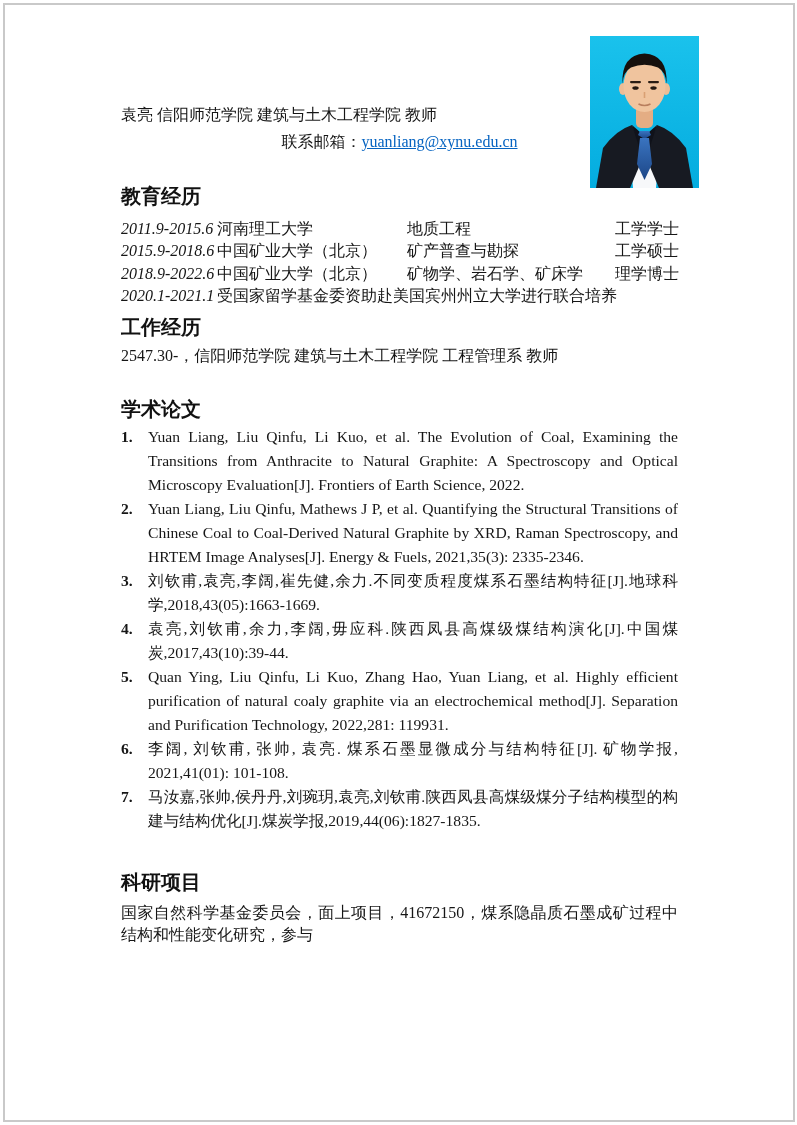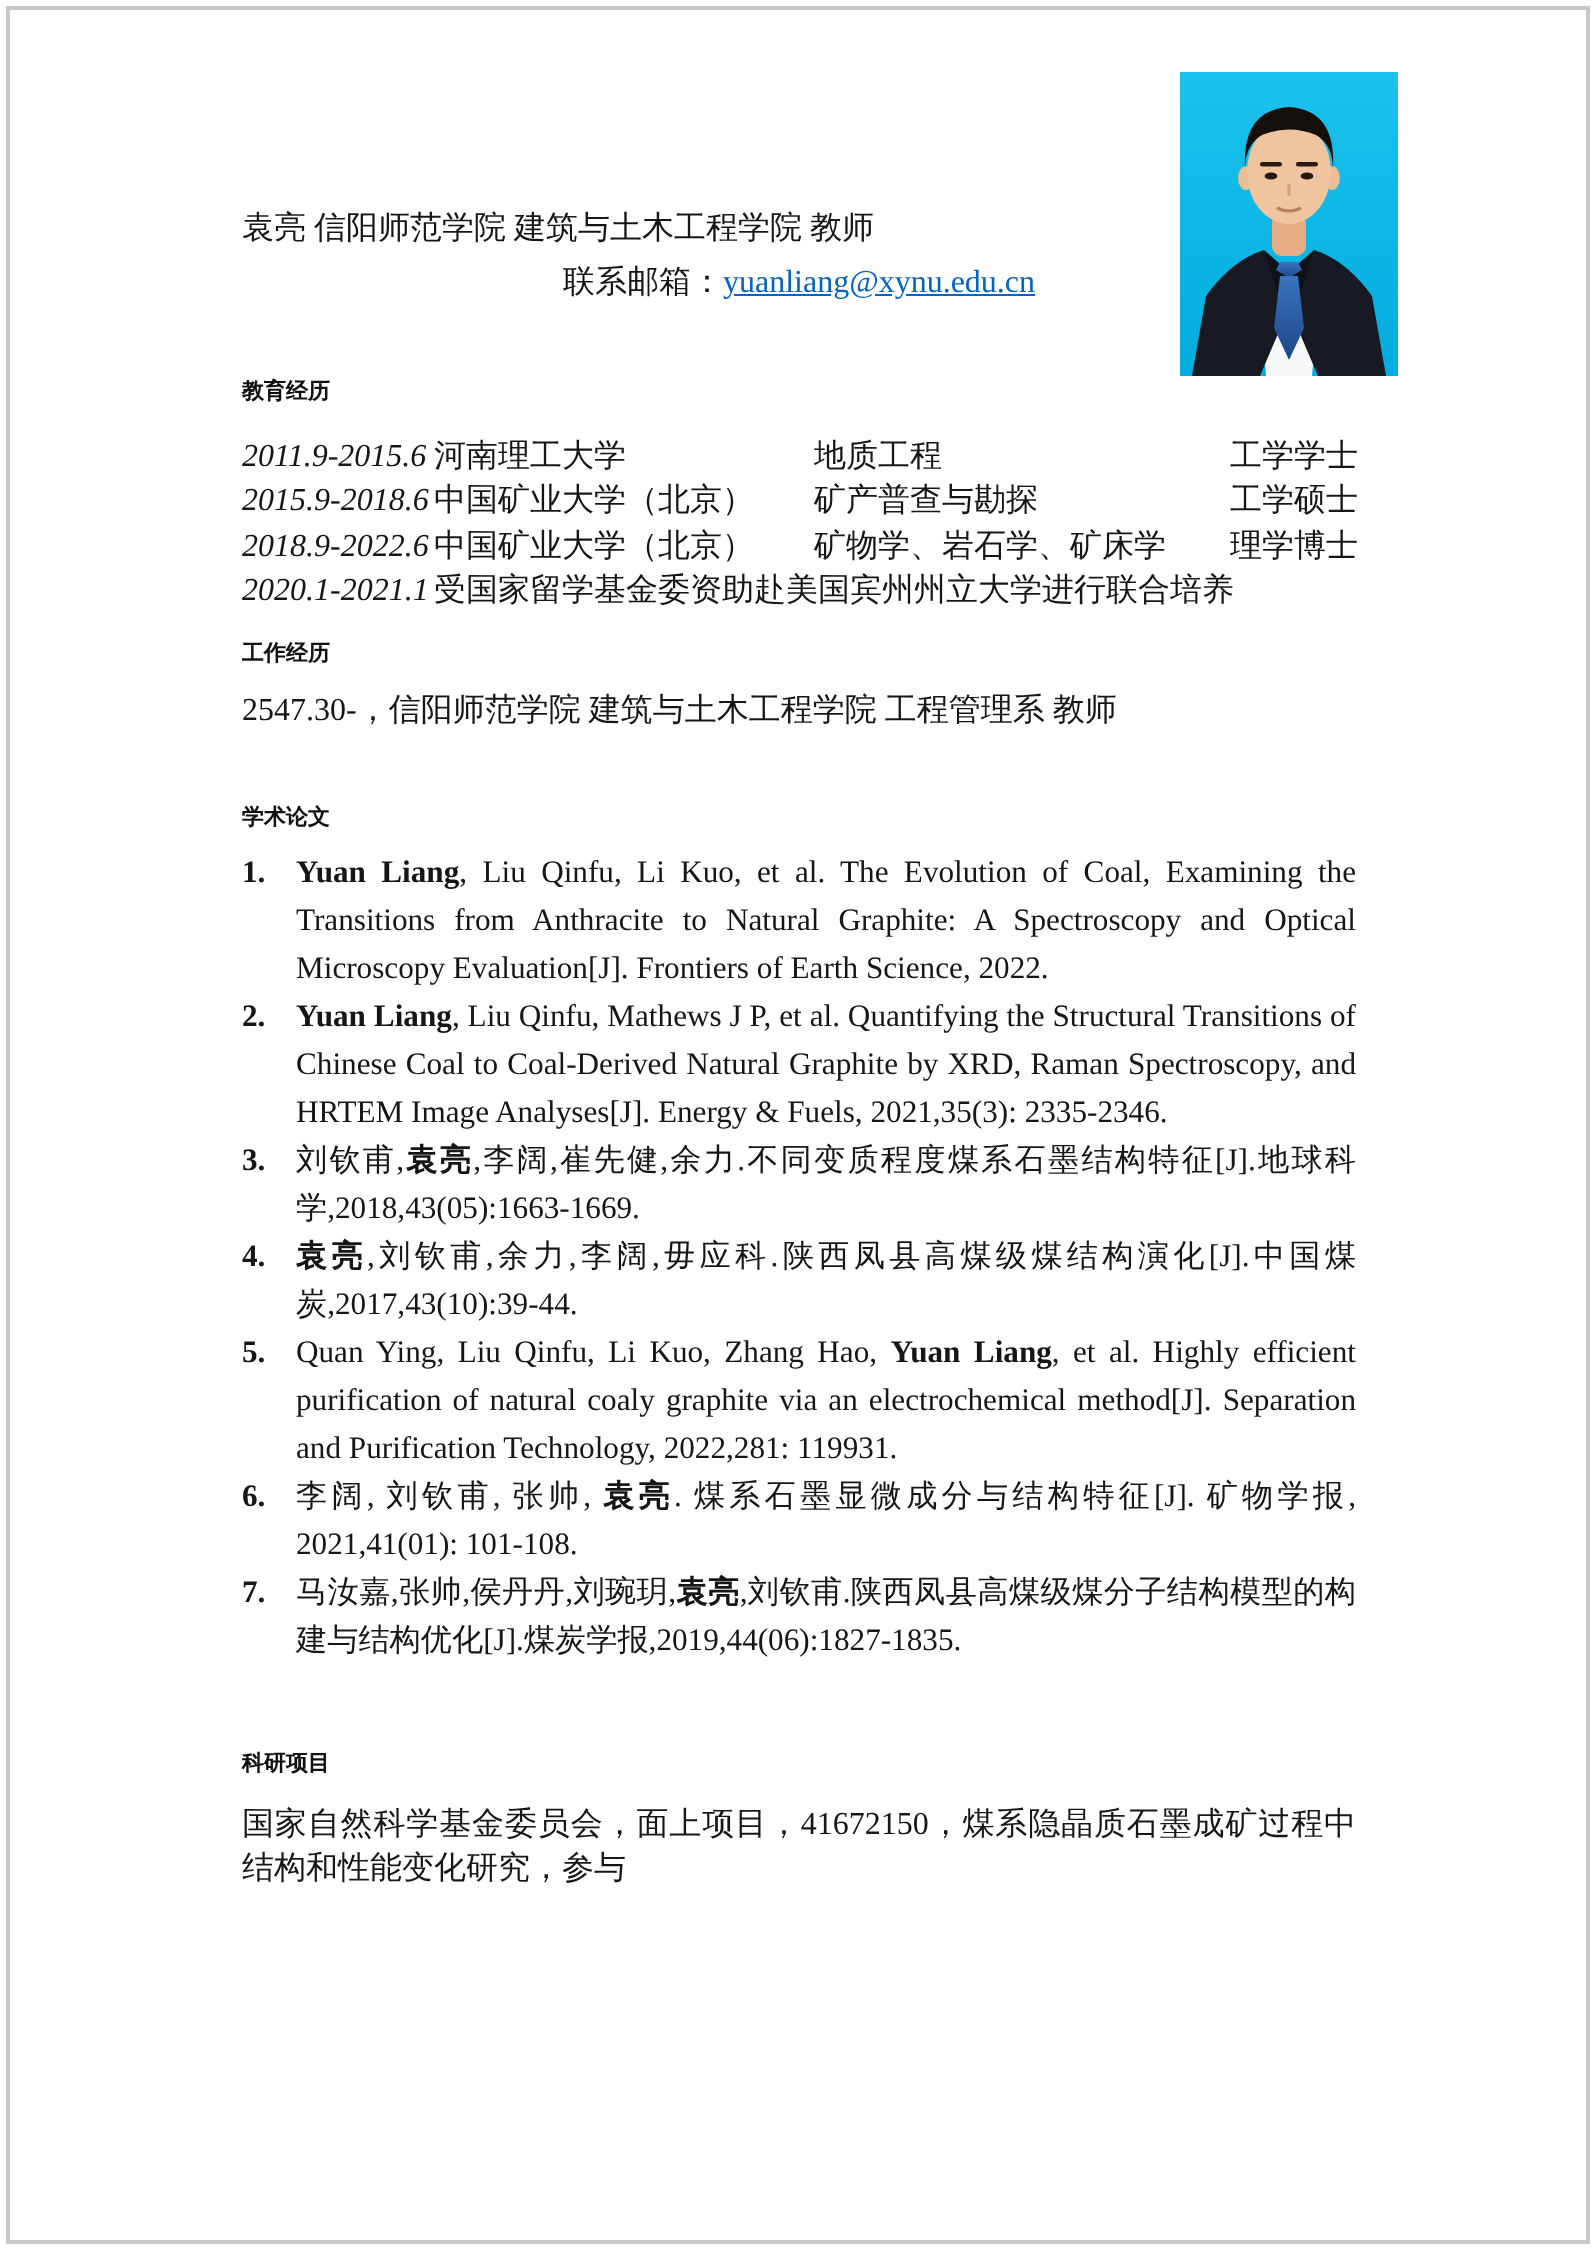"教育经历" h2.sec-heading { font-size: 11px -> 20px }
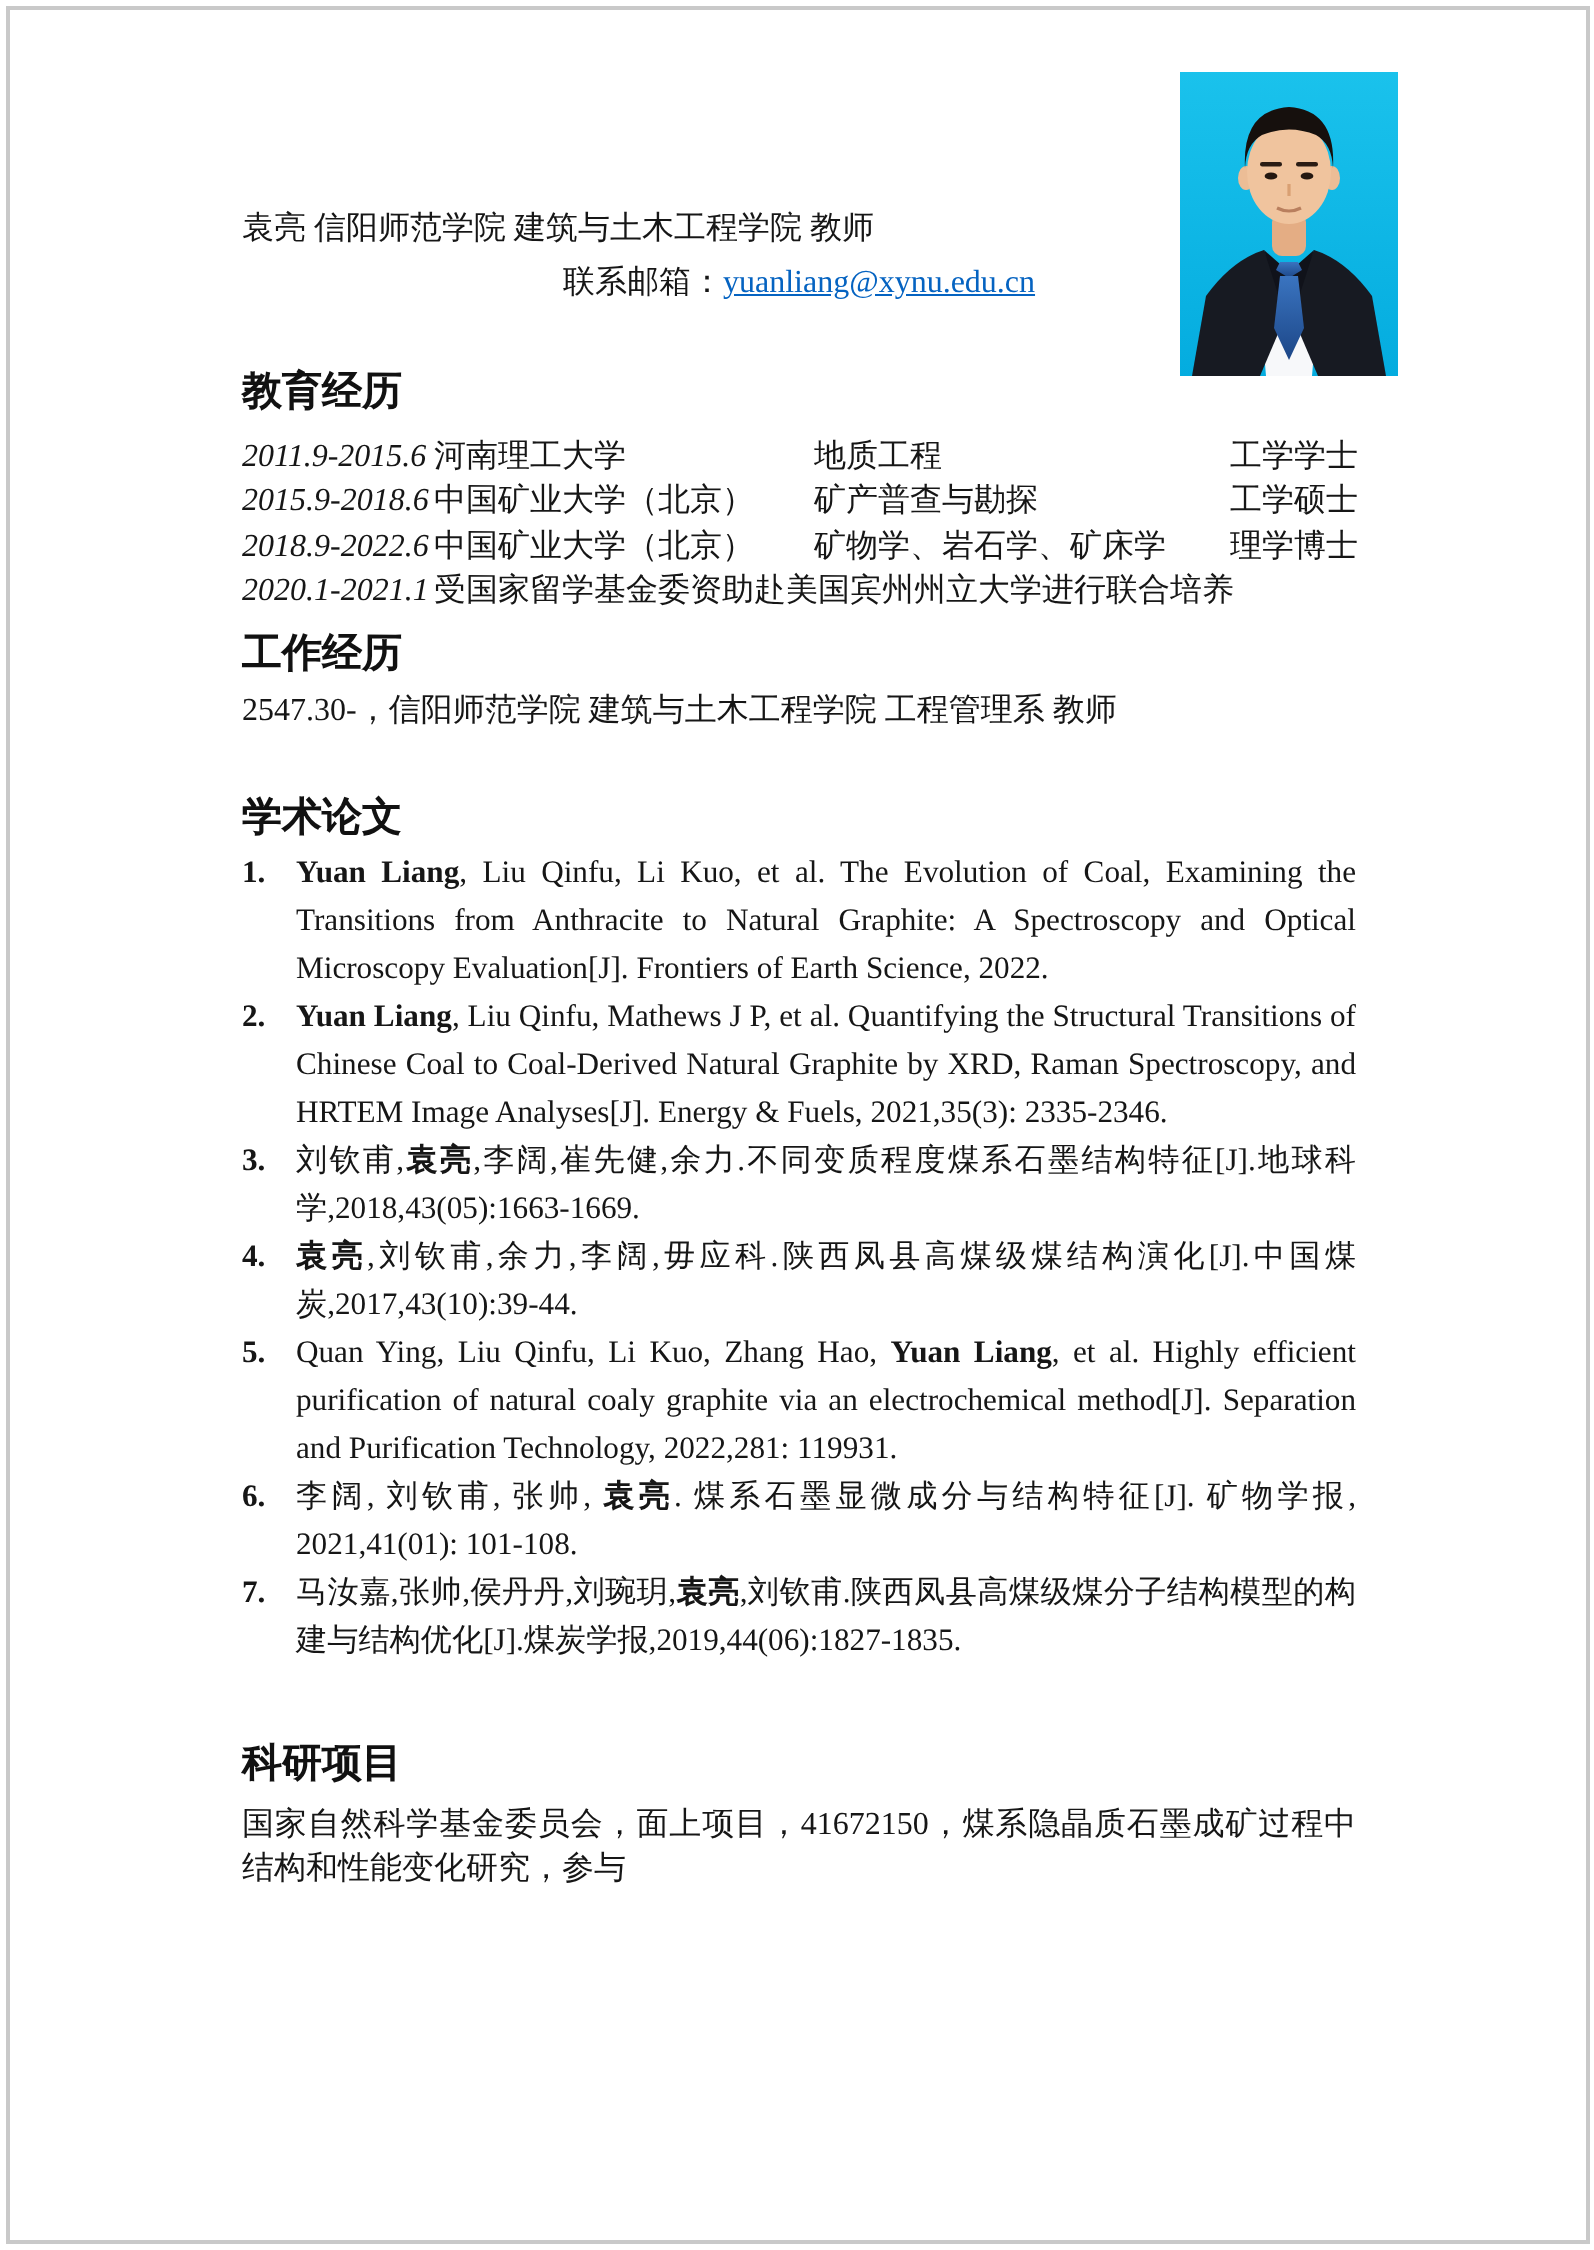"Yuan Liang" .b { font-weight: 700 -> 400 }
